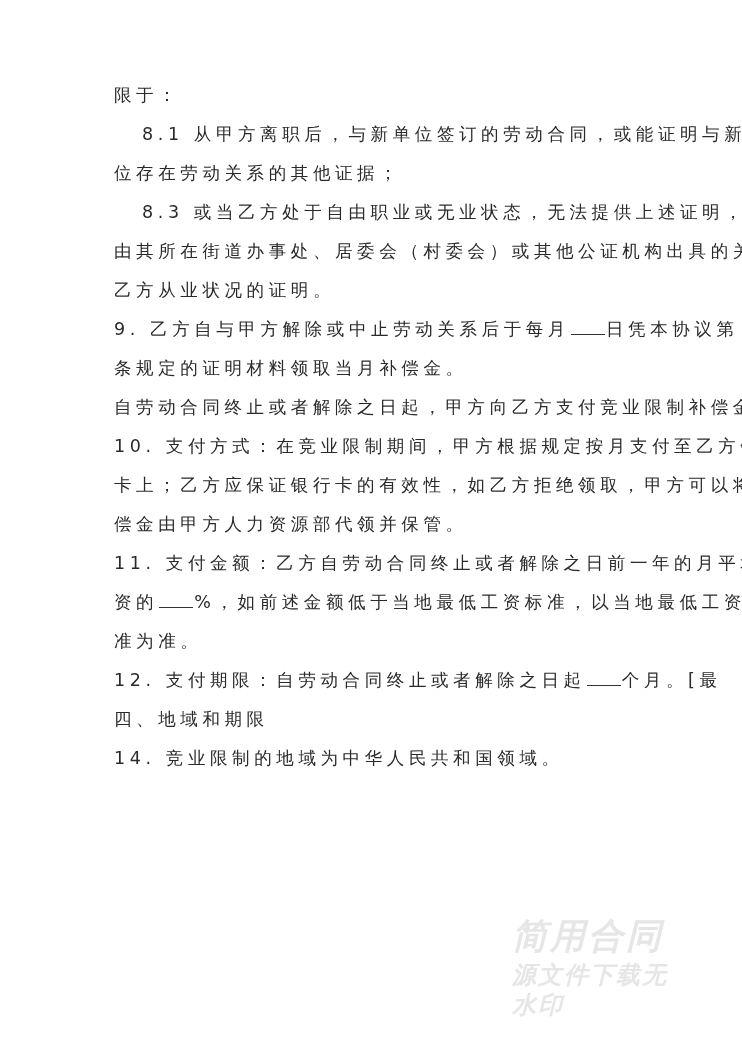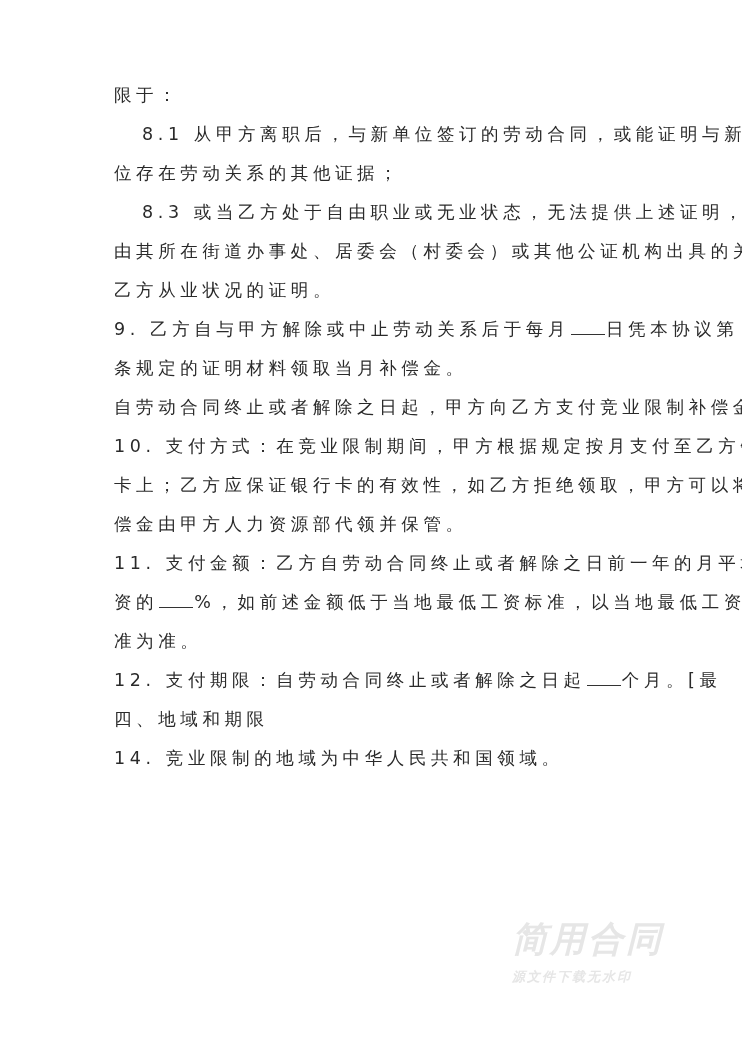"简用合同" .watermark { font-family: none -> Liberation Mono, monospace }
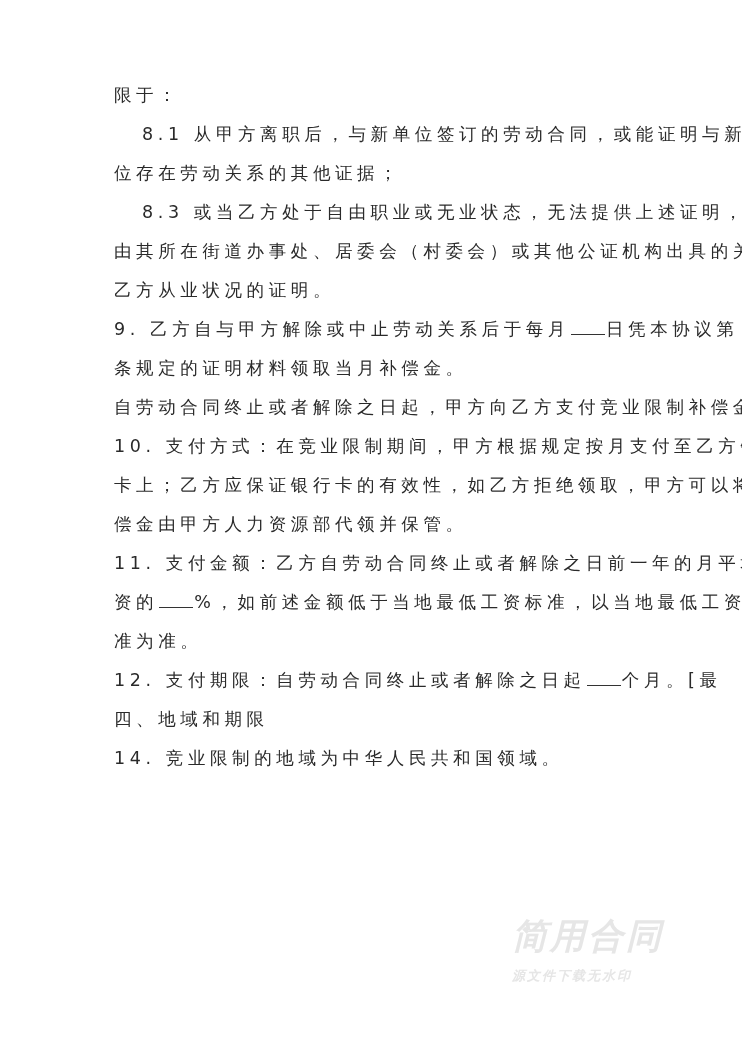"源文件下载无水印" .wm-sub { font-size: 13px -> 24px }
